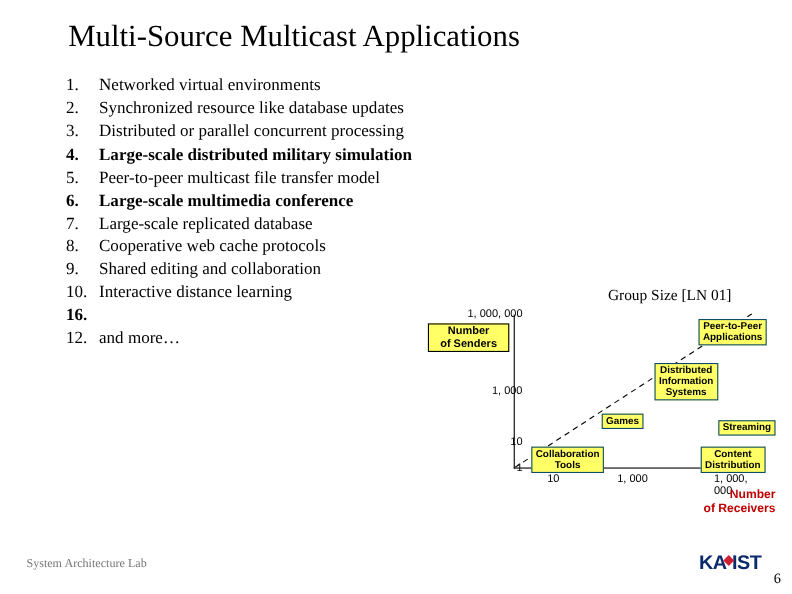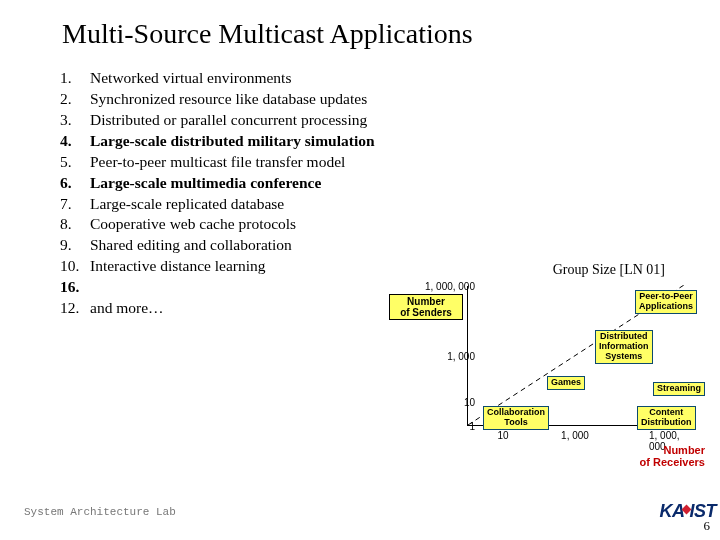"System Architecture Lab" .footer-left { font-family: Liberation Mono, monospace -> Liberation Serif, serif }
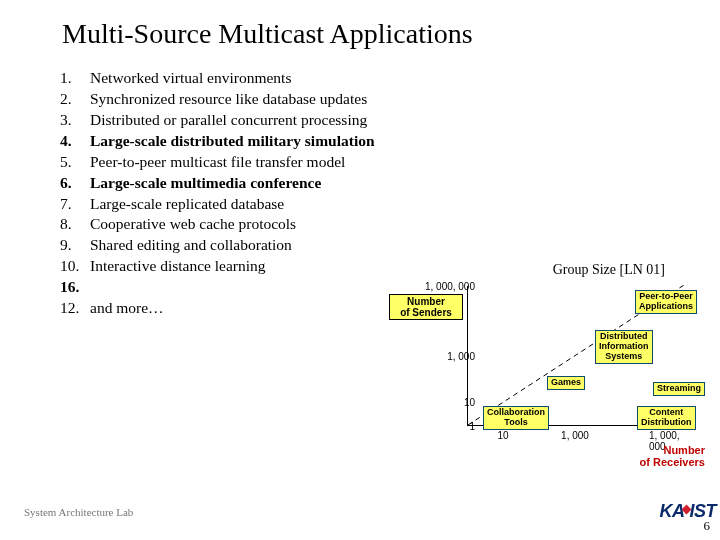"KA IST" .logo { font-style: italic -> none; right: 4px -> 28px }
